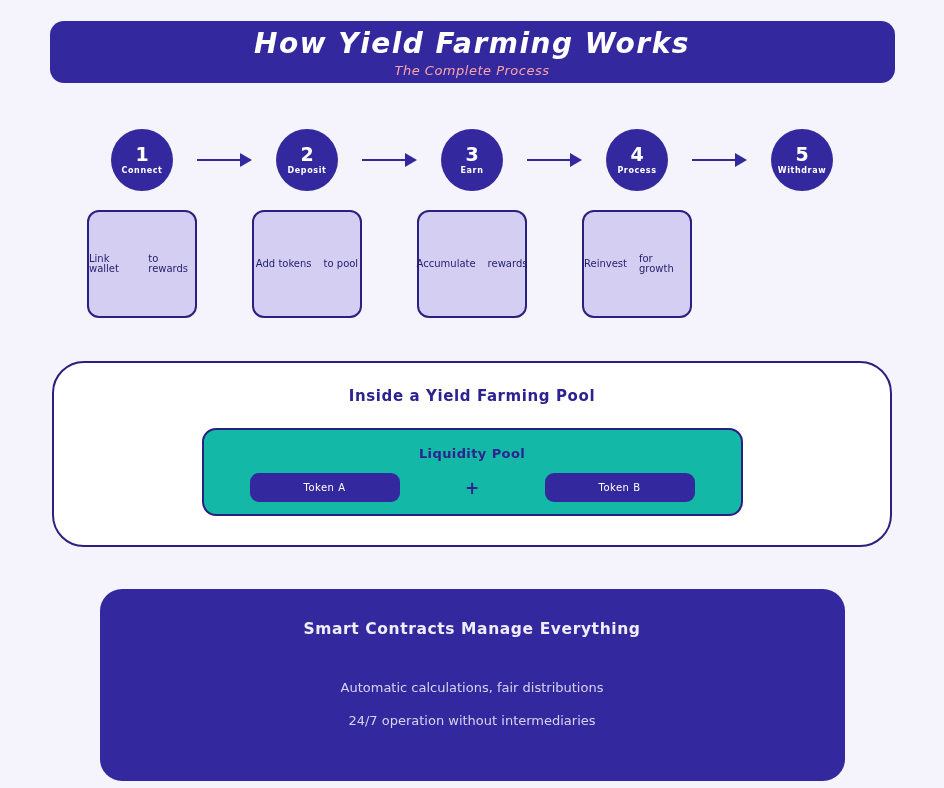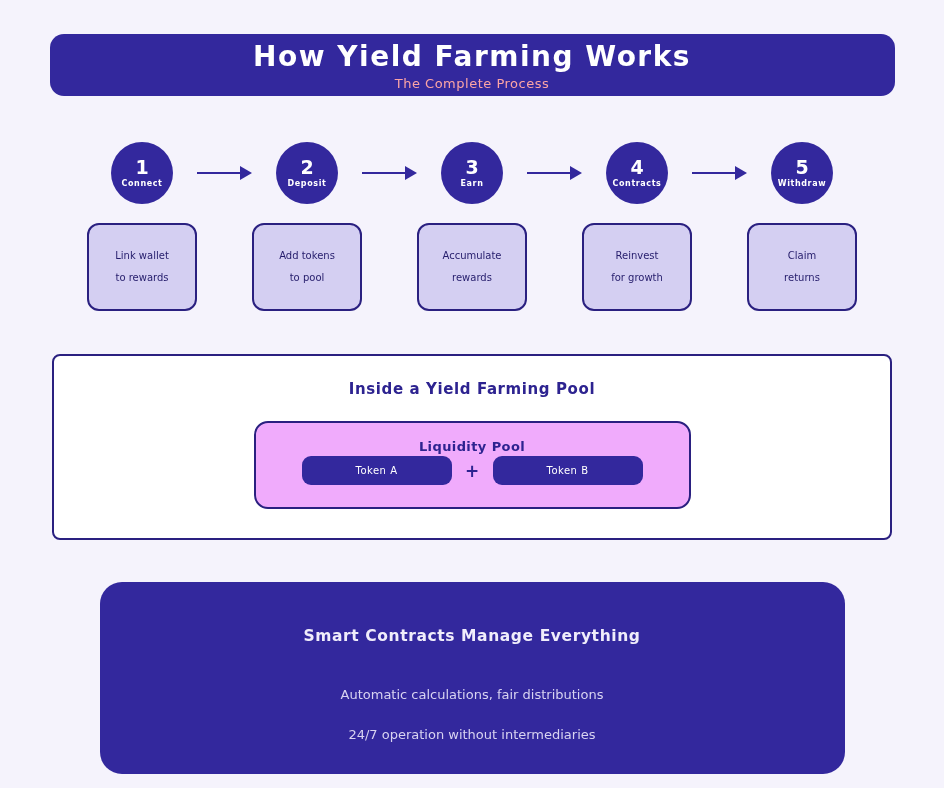"How Yield Farming Works" .header { font-style: none -> italic; margin: 34px auto 0 -> 21px auto 0 }
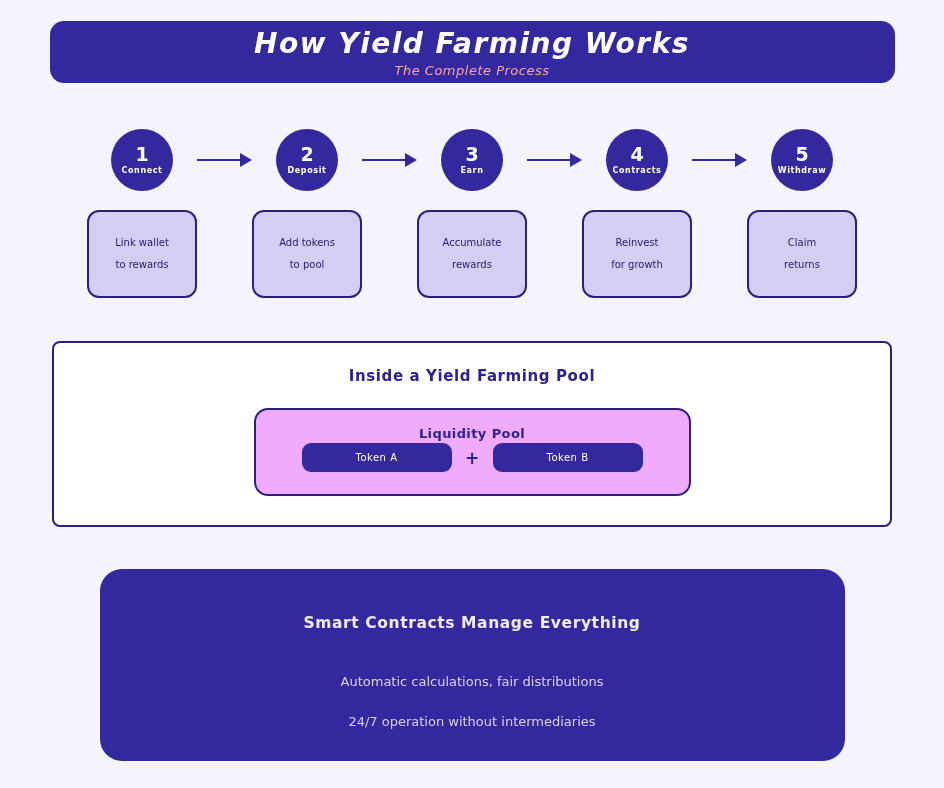"Contracts" div.step-label { text: Contracts -> Process }
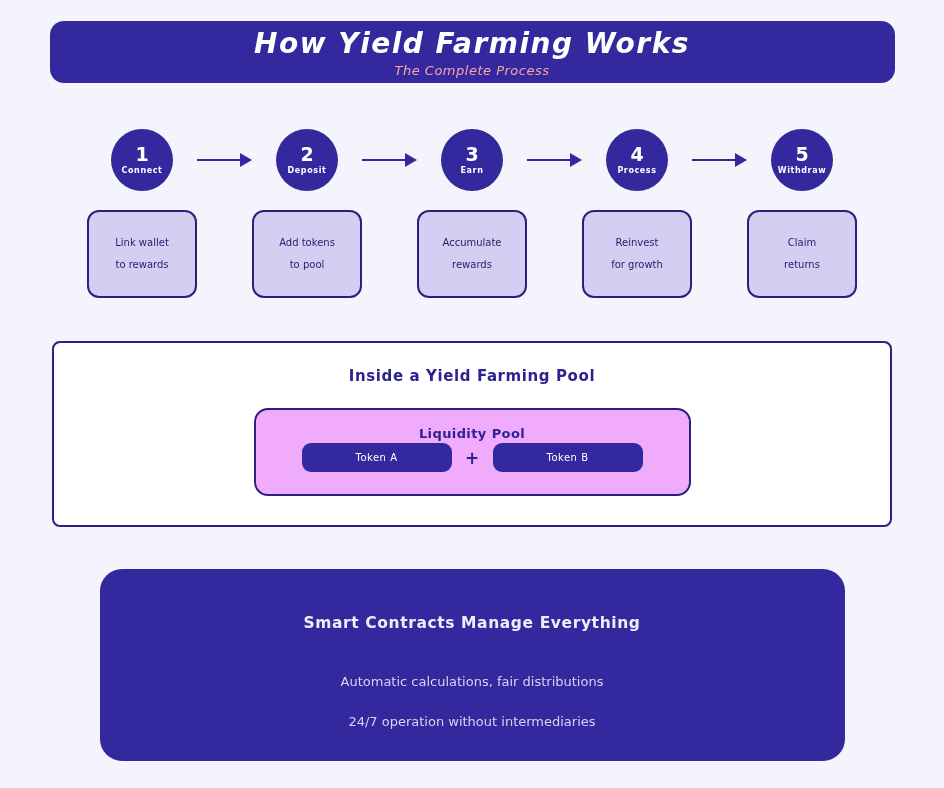"Link wallet" .step-box { flex-direction: column -> row; height: 88px -> 108px }
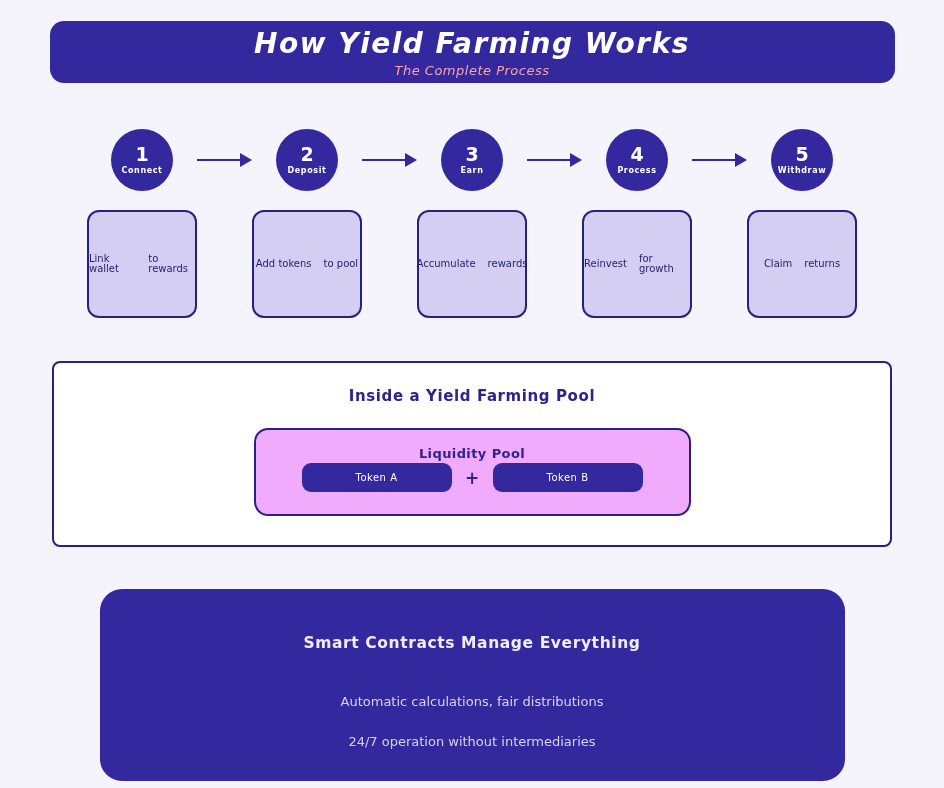"Claim" div.step-box { html: <div> <div>Claim</div> <div>returns</div> </div> -> none }
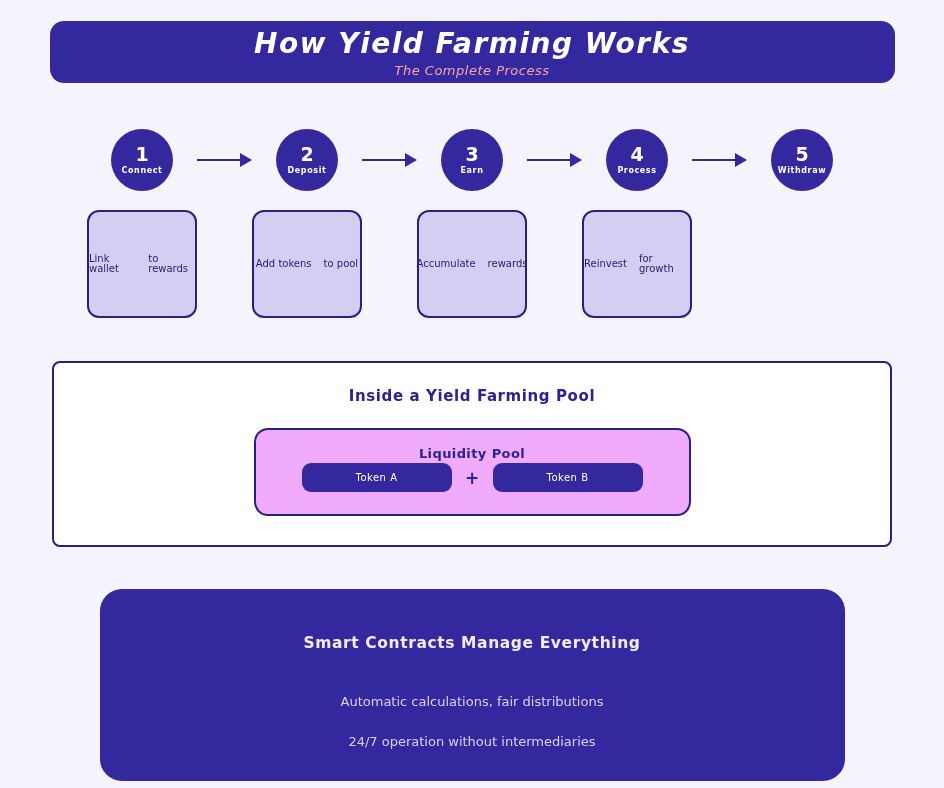"Inside a Yield Farming Pool" .pool-section { border-radius: 8px -> 32px }
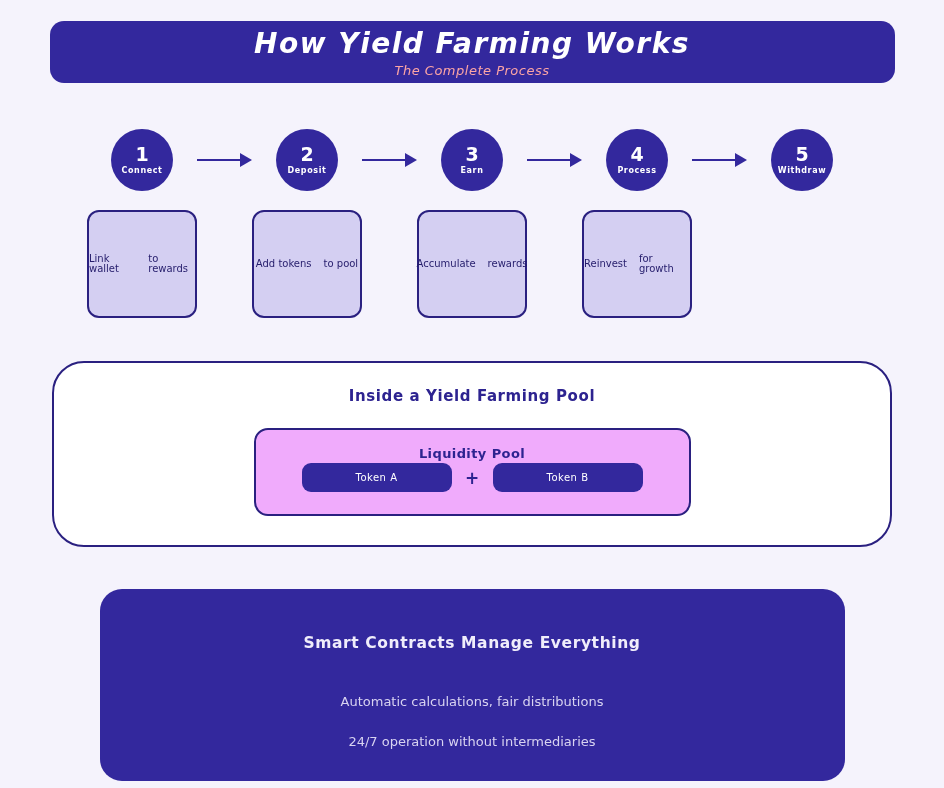"Liquidity Pool" .lp-box { background: #f0abfc -> #14b8a6; width: 437px -> 541px }
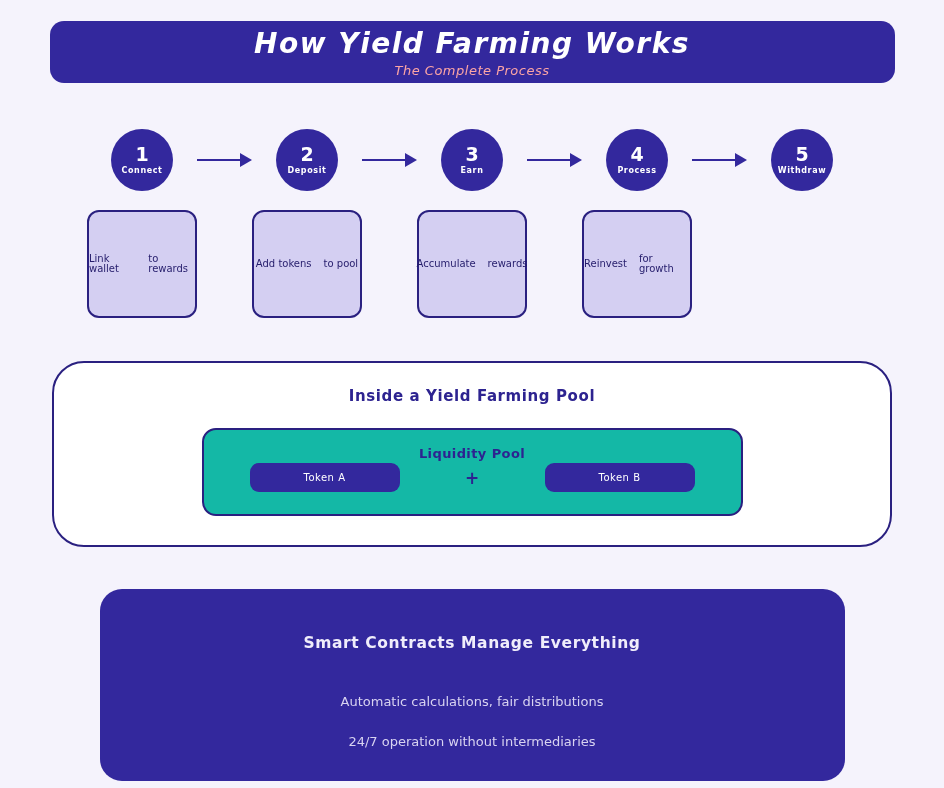"Token A" .lp-row { margin-top: 2px -> 12px }
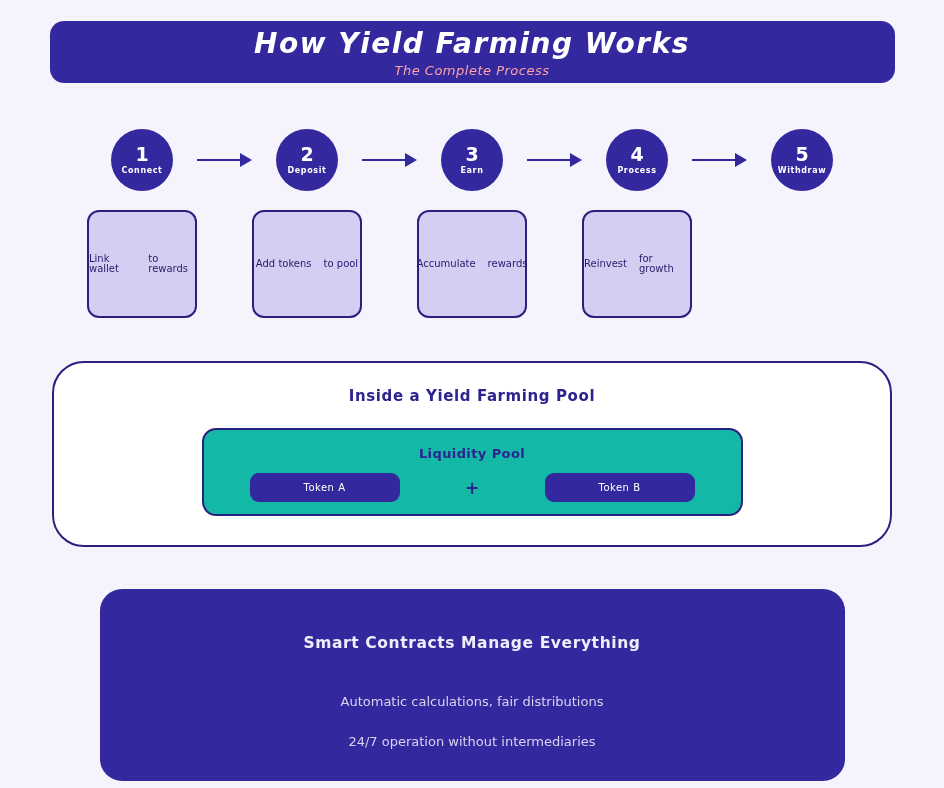"Smart Contracts Manage Everything" .contracts-title { padding-top: 45px -> 31px }
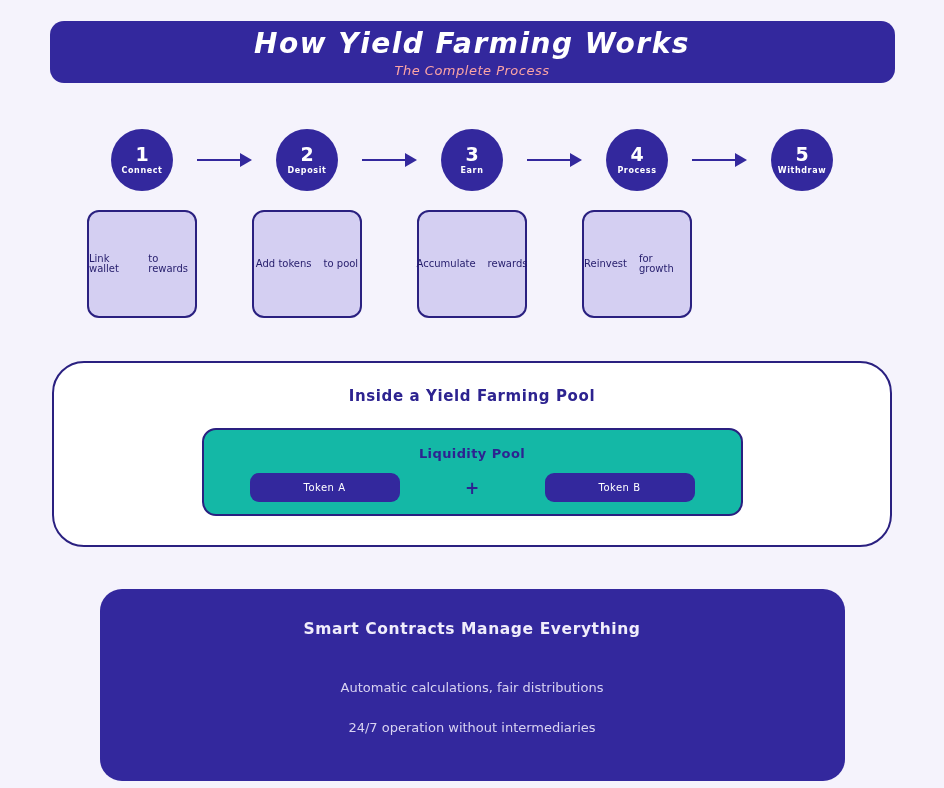"24/7 operation without intermediaries" .contracts-line.l2 { margin-top: 25px -> 18px }
